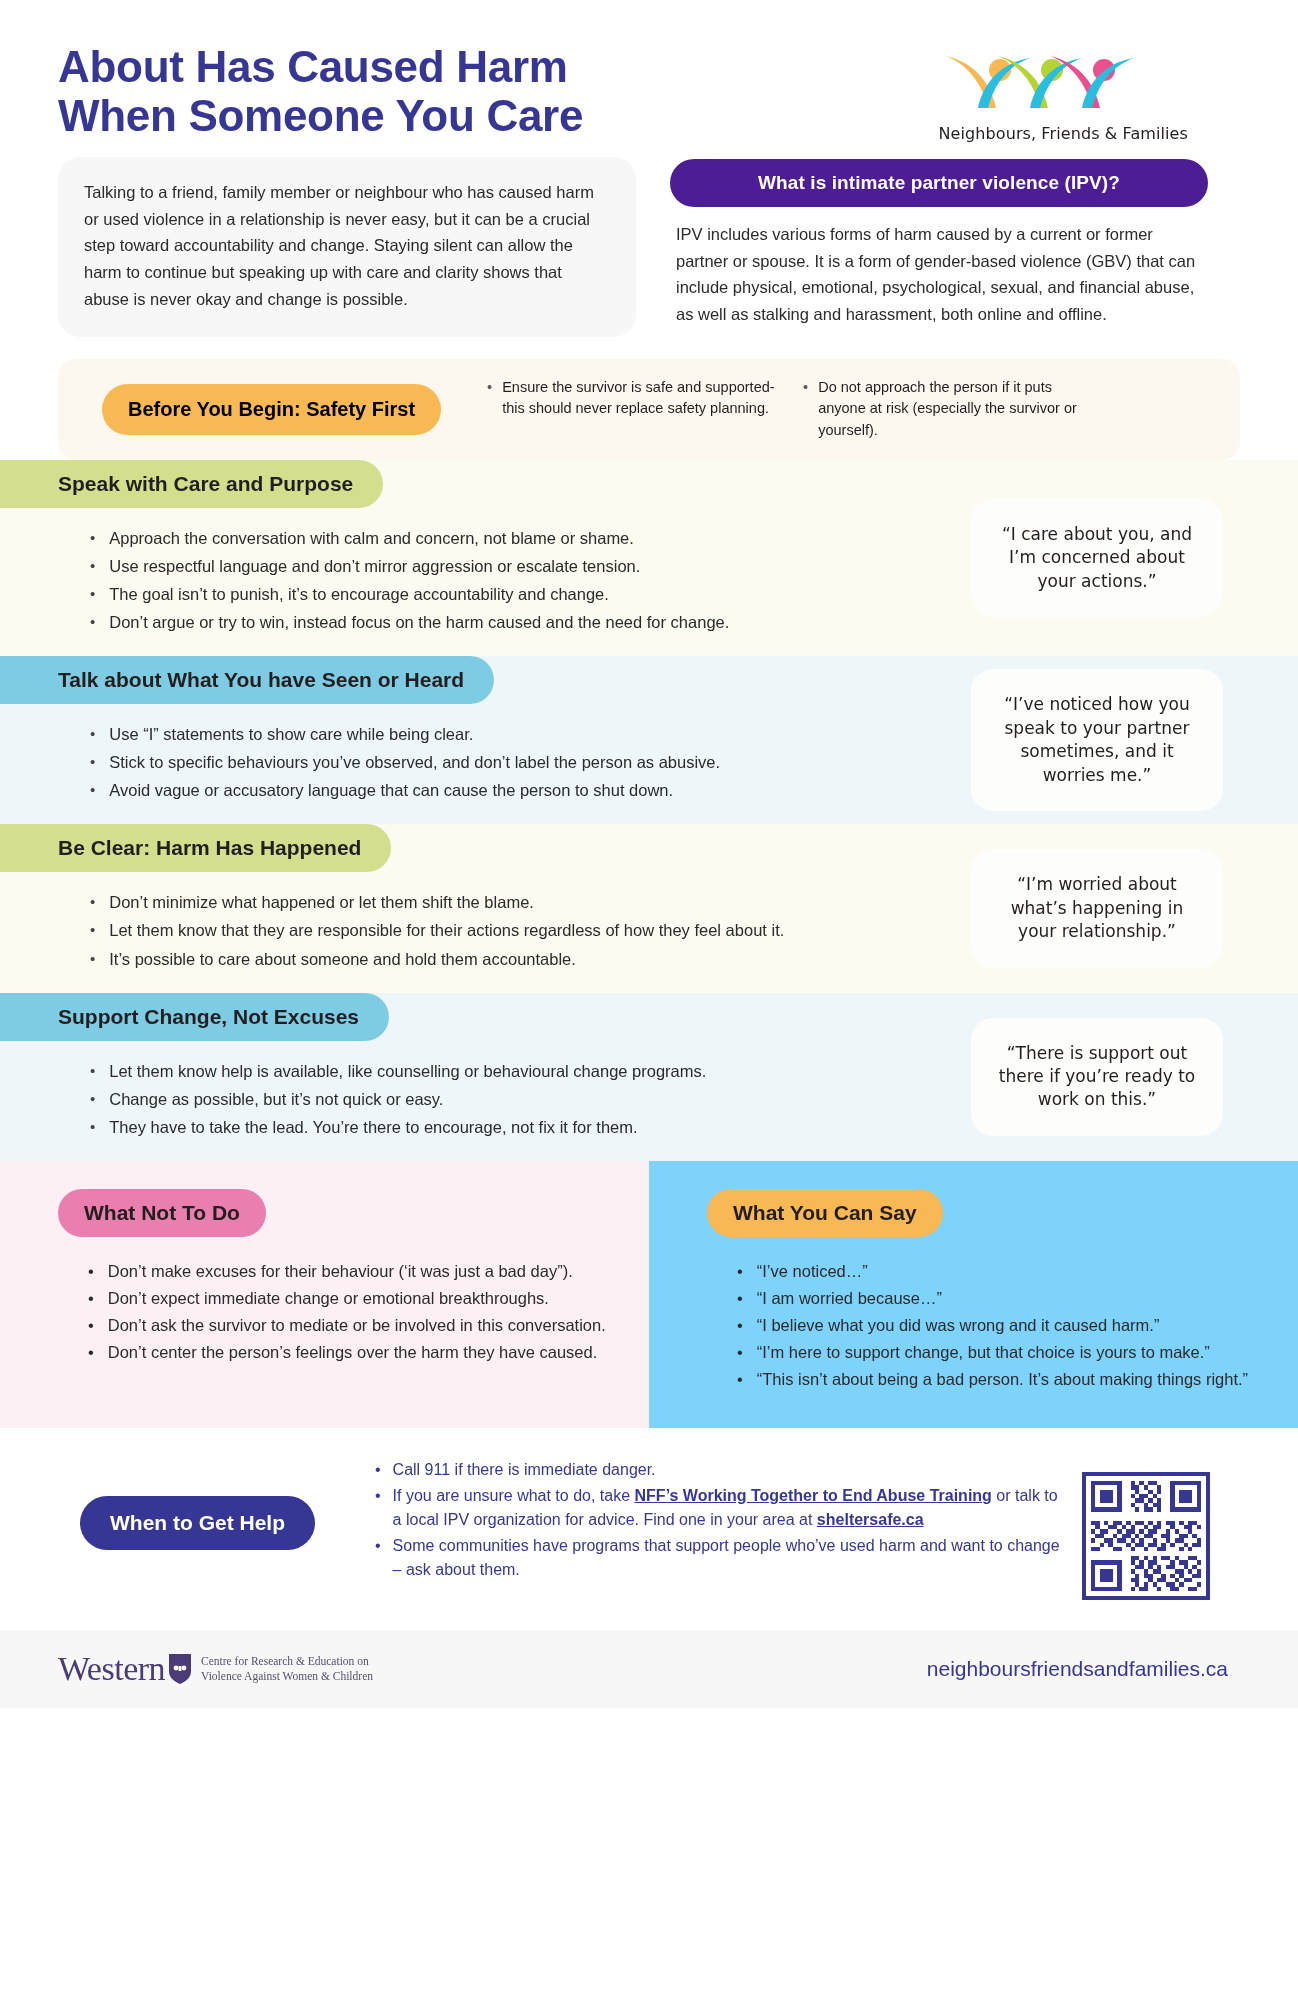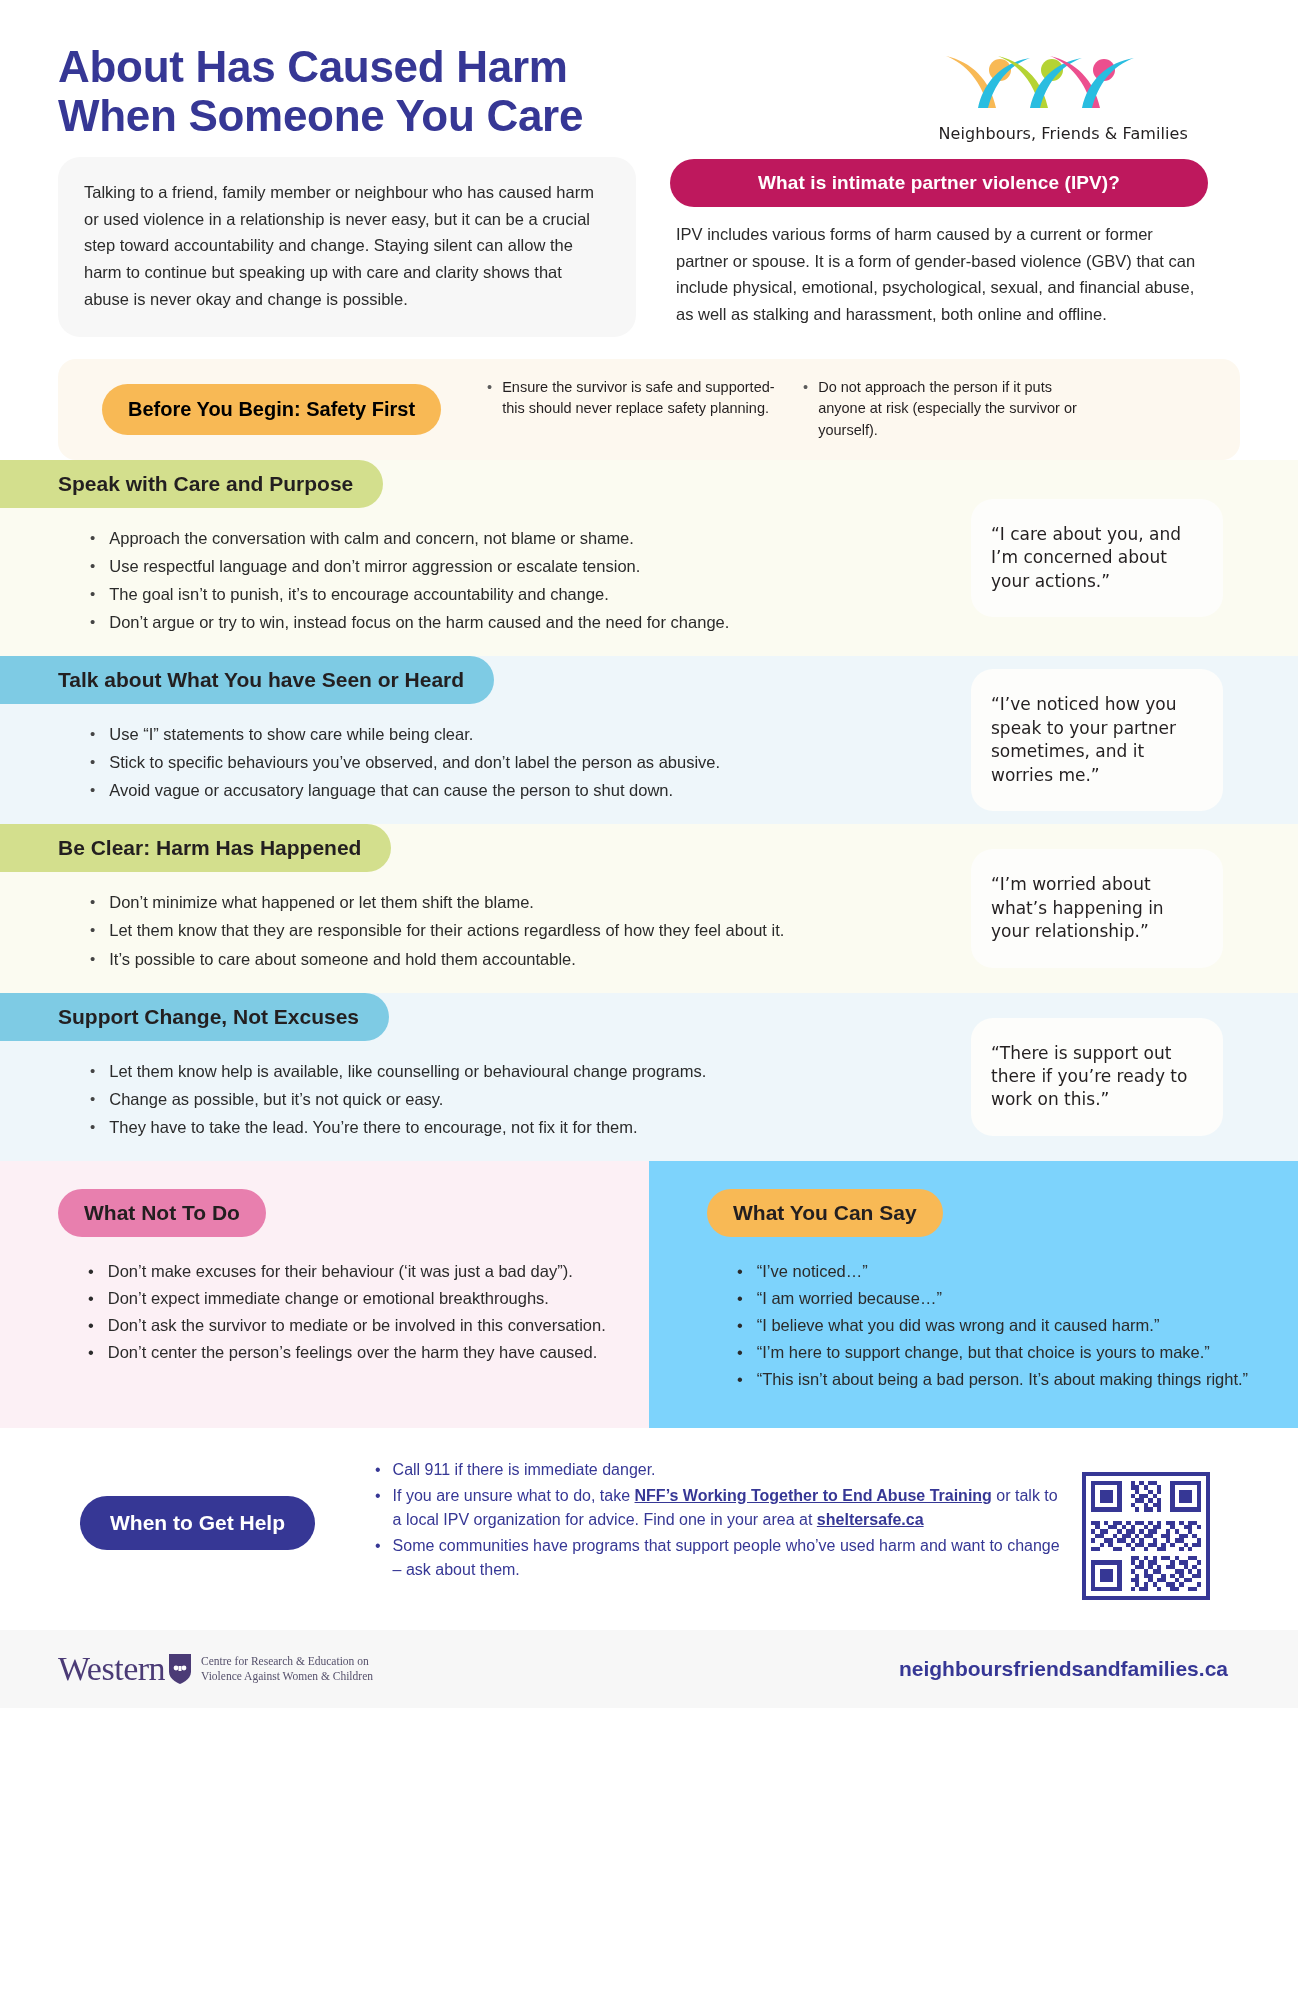"What is intimate partner violence" .ipv-pill { background: #be185d -> #4c1d95 }
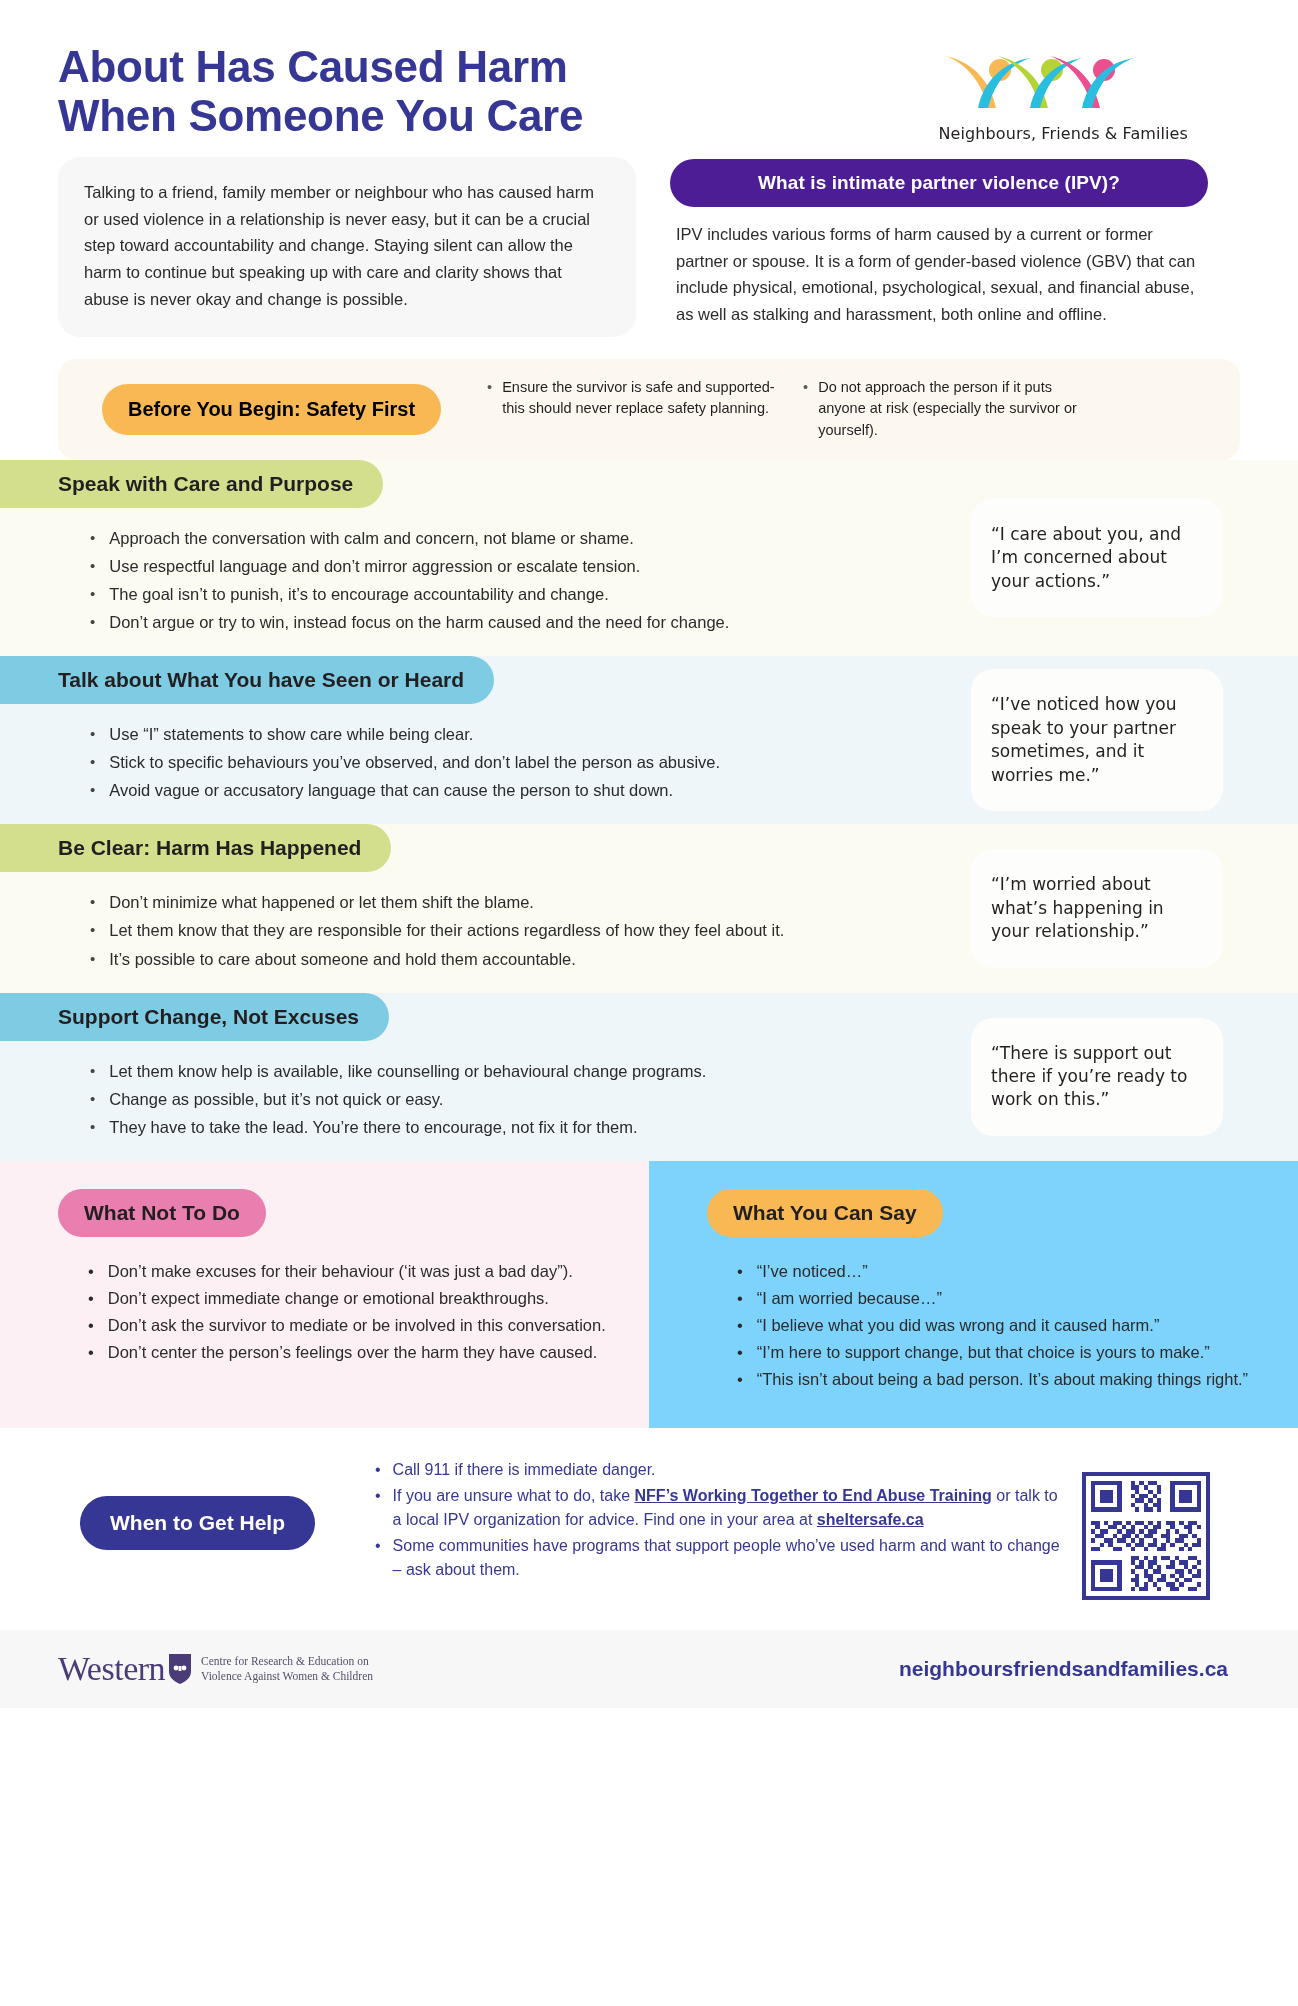"“I care about you, and" .bubble { text-align: none -> center }
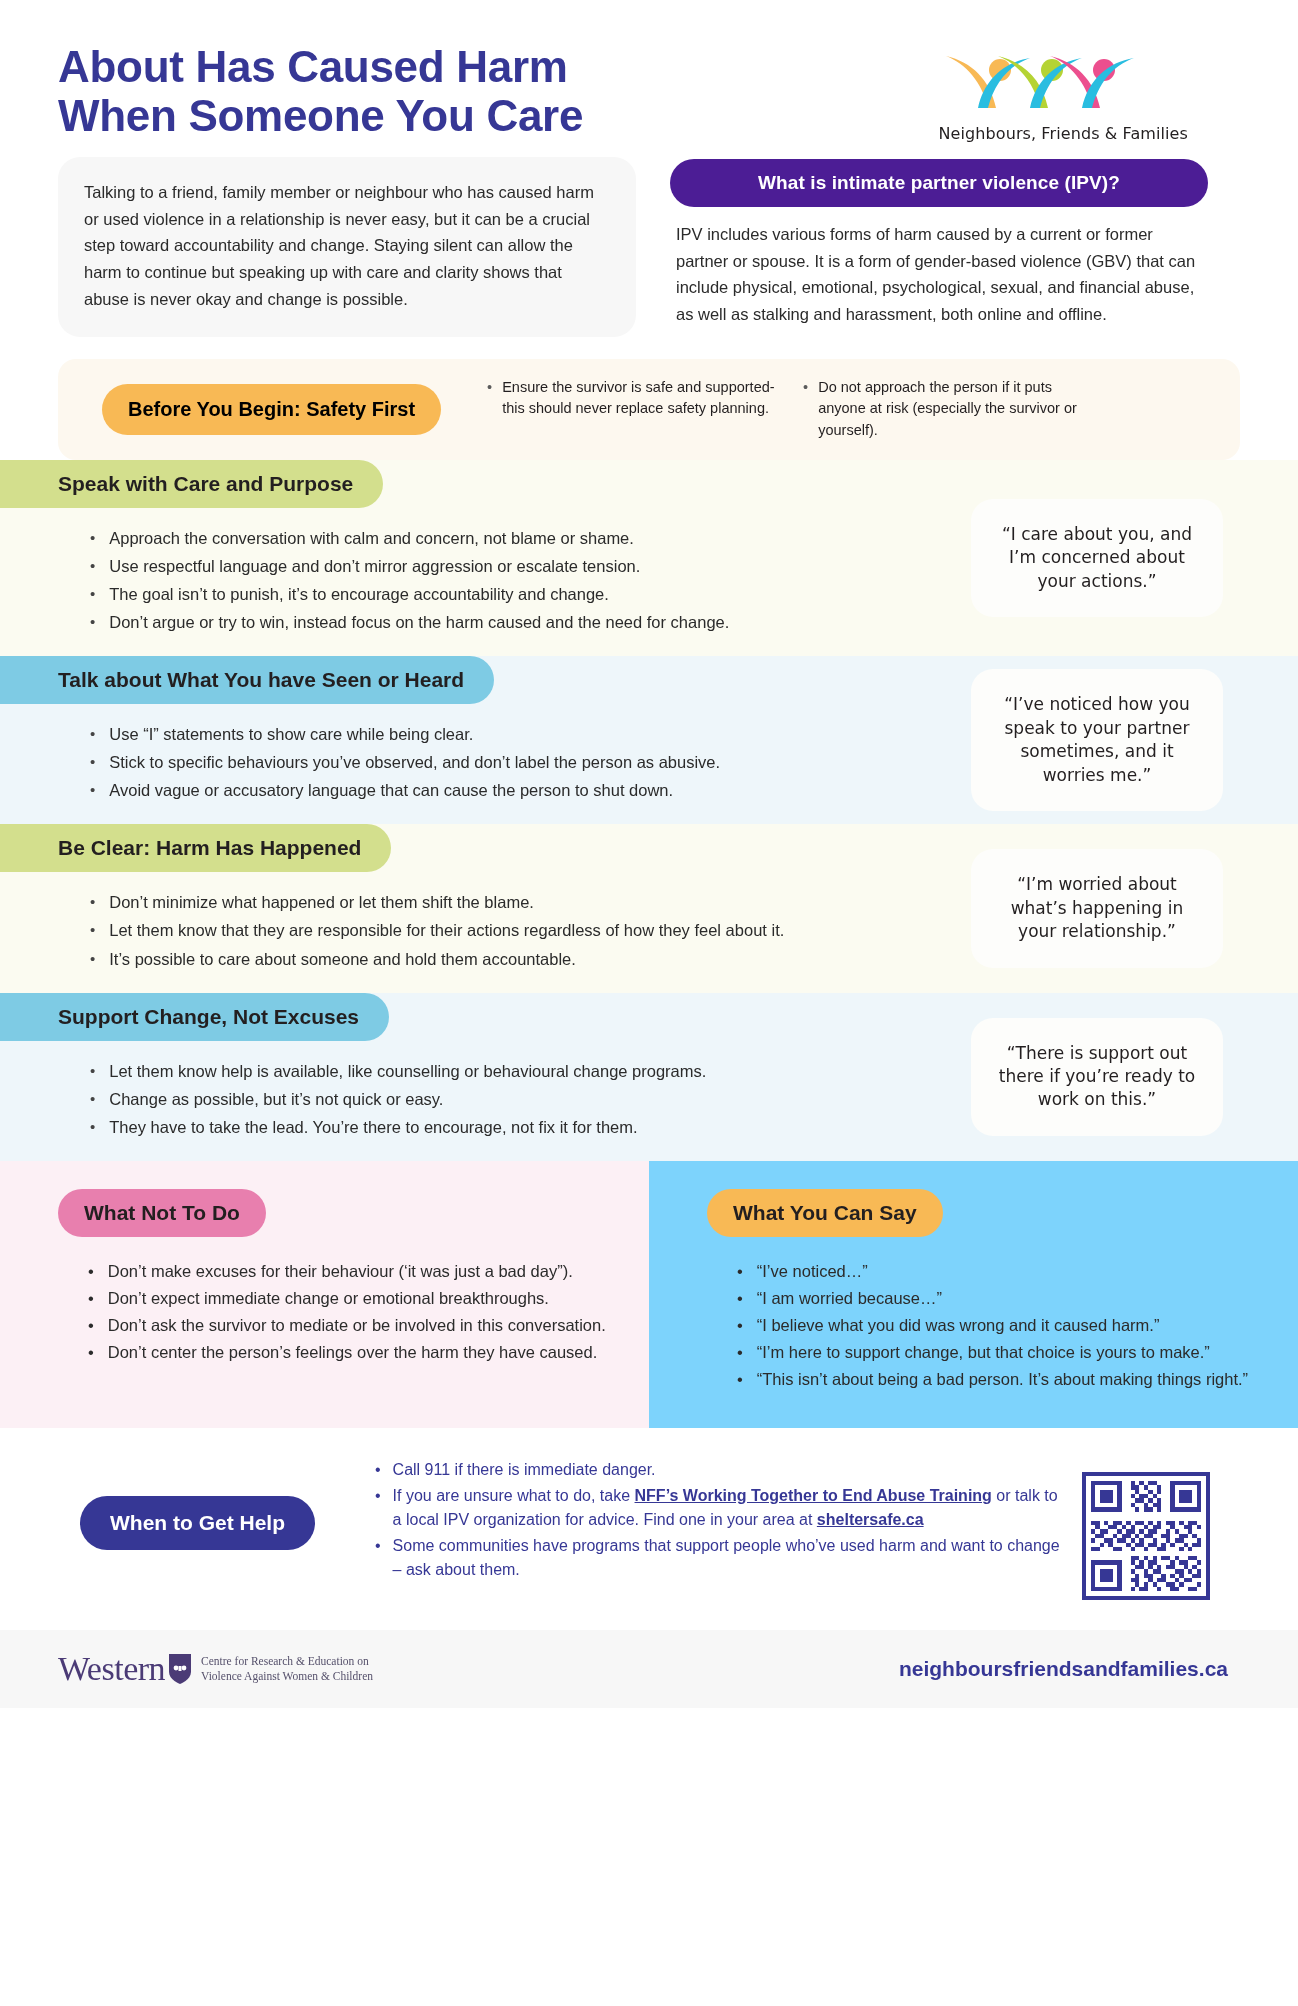"neighboursfriendsandfamilies.ca" .site { font-weight: 700 -> 400 }
